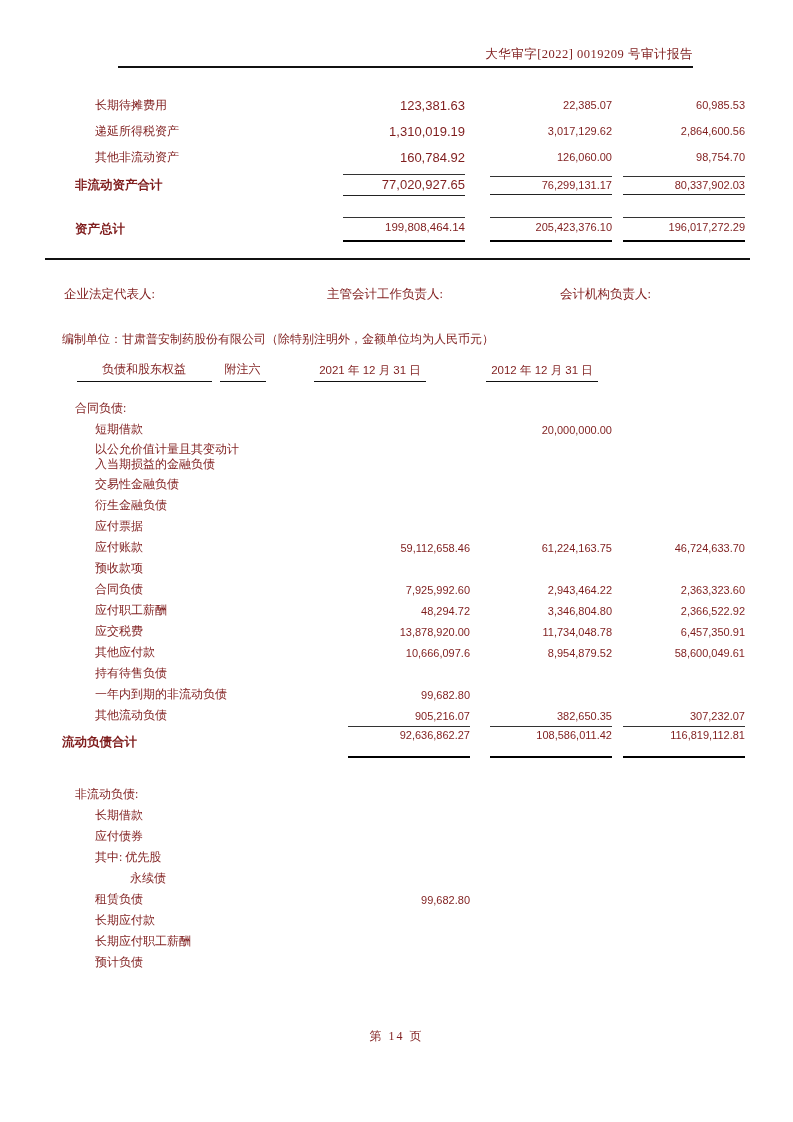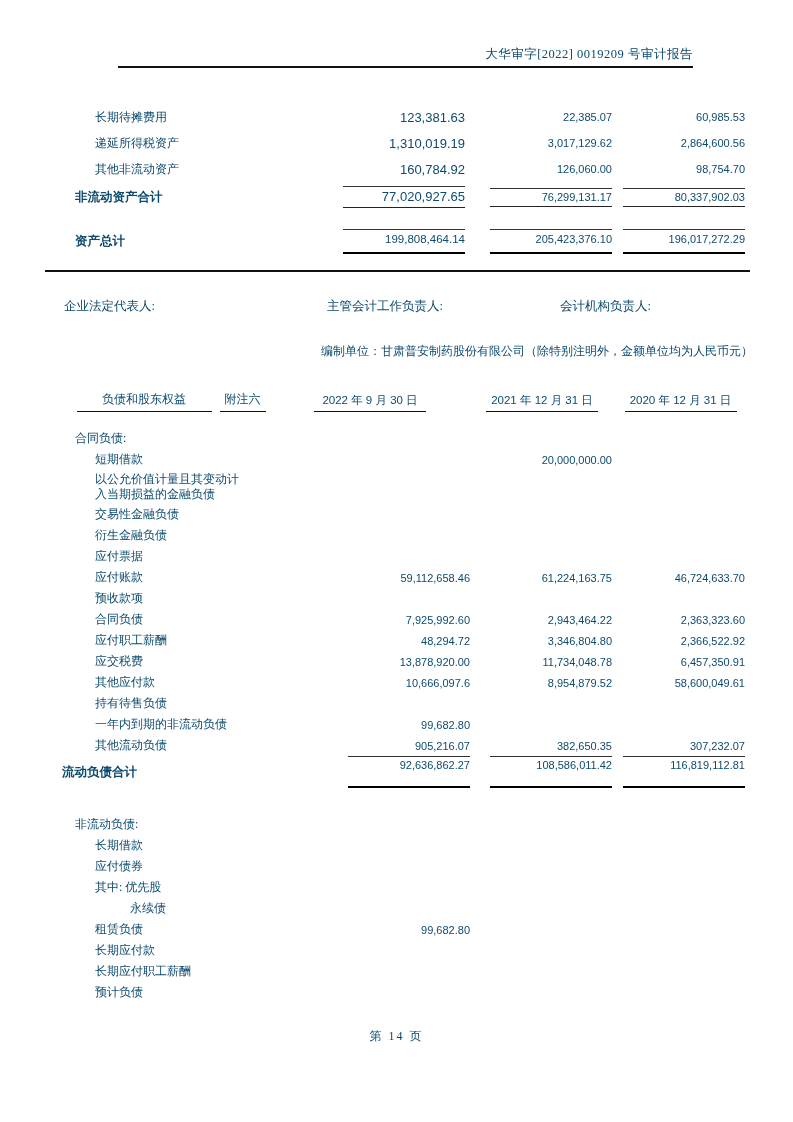"大华审字[2022] 0019209 号审计报告" .page { color: #0c4a6e -> #7f1d1d }
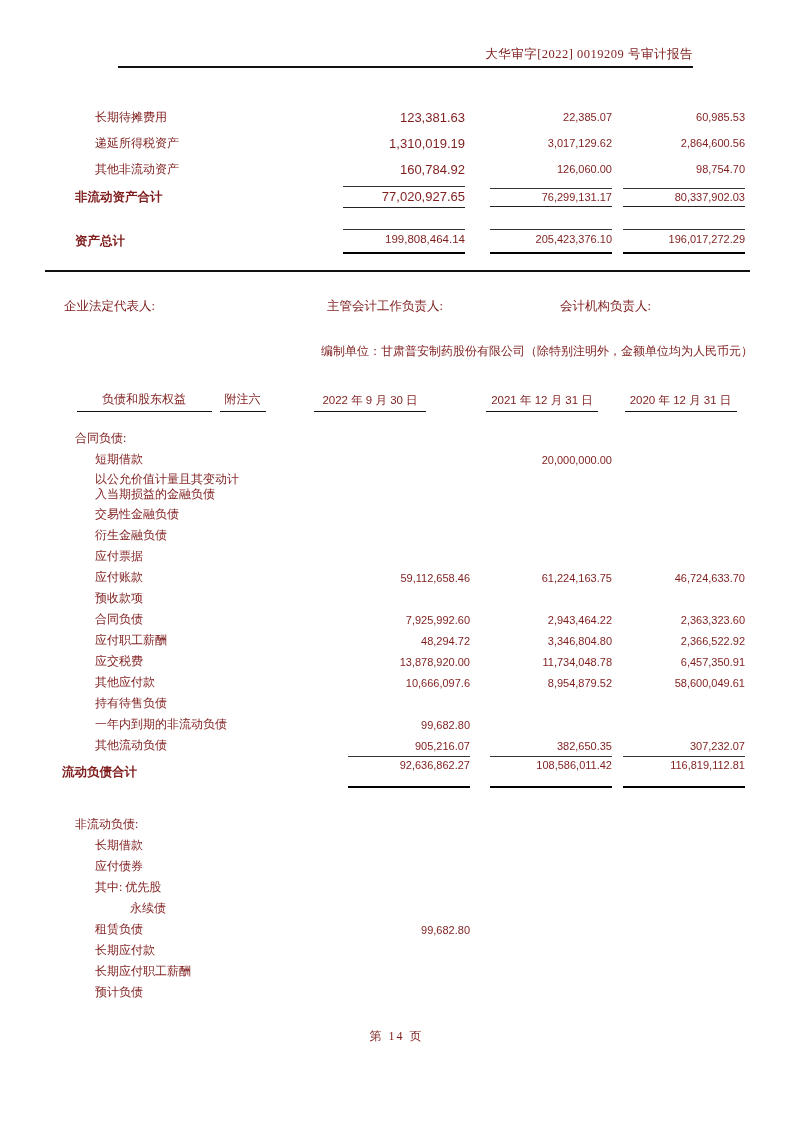"长期待摊费用" div.grid { margin-top: 36px -> 24px }
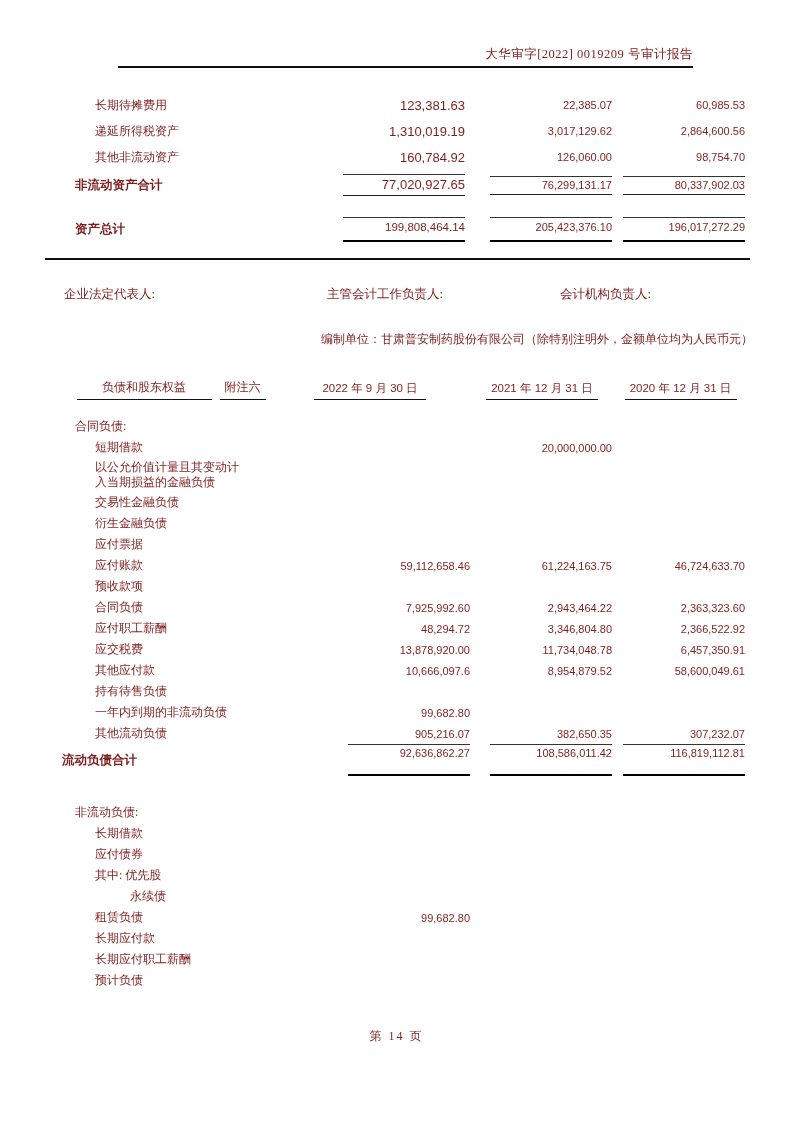"编制单位：甘肃普安制药股份有限公司" .prepared { justify-content: flex-end -> flex-start }
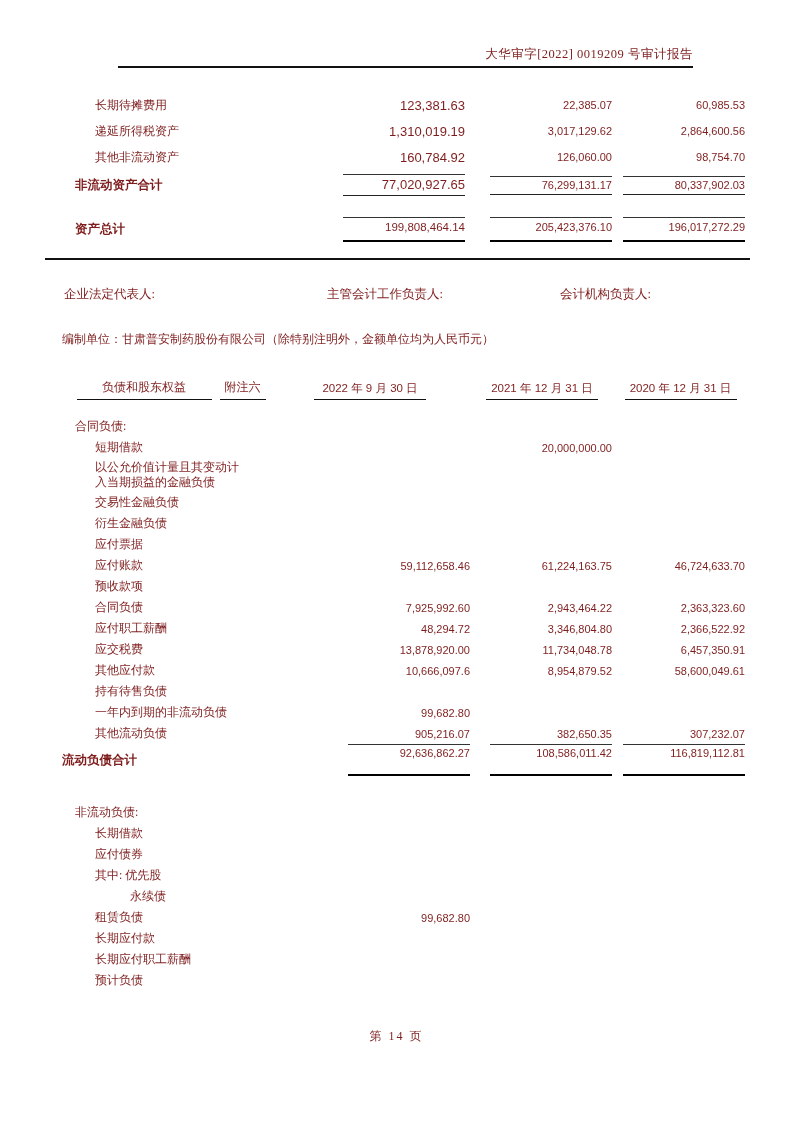"负债和股东权益" .maintable { margin-top: 28px -> 10px }
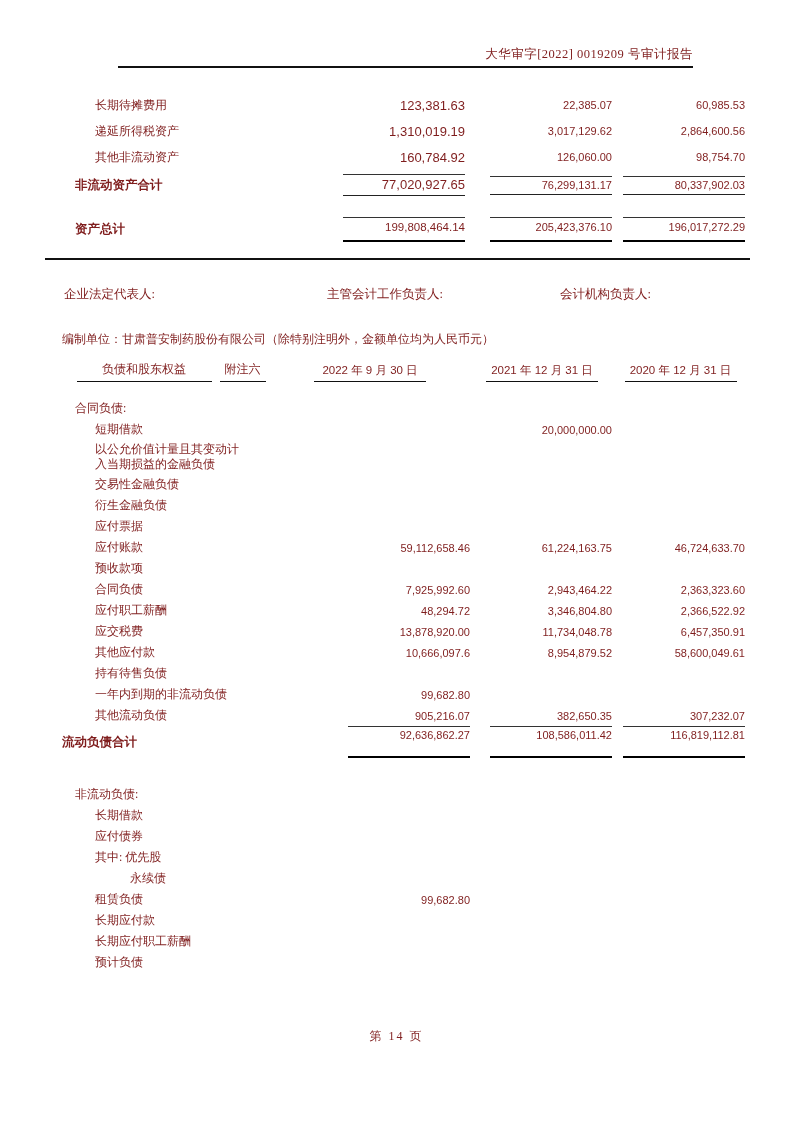"2022 年 9 月 30" div.th { html: <div><span>2022 年 9 月 30 日</span></div> -> none }
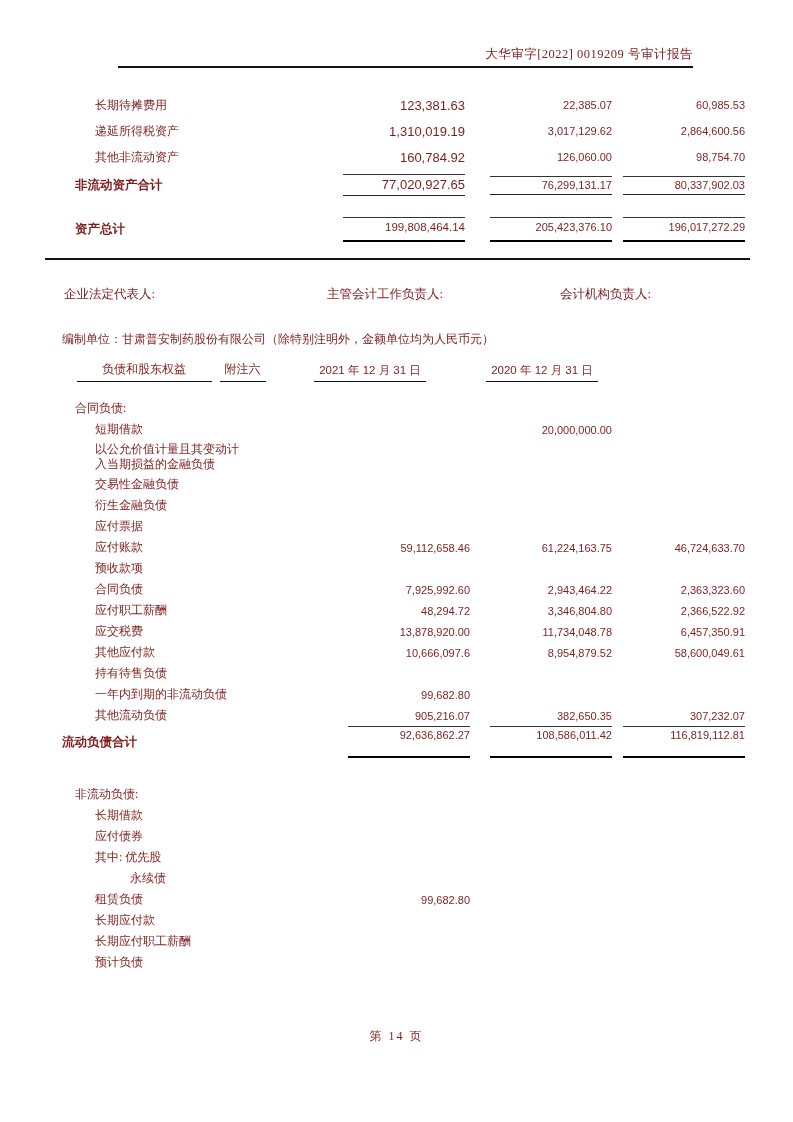"2020 年 12 月 31" span.uline { text: 2020 -> 2012 }
